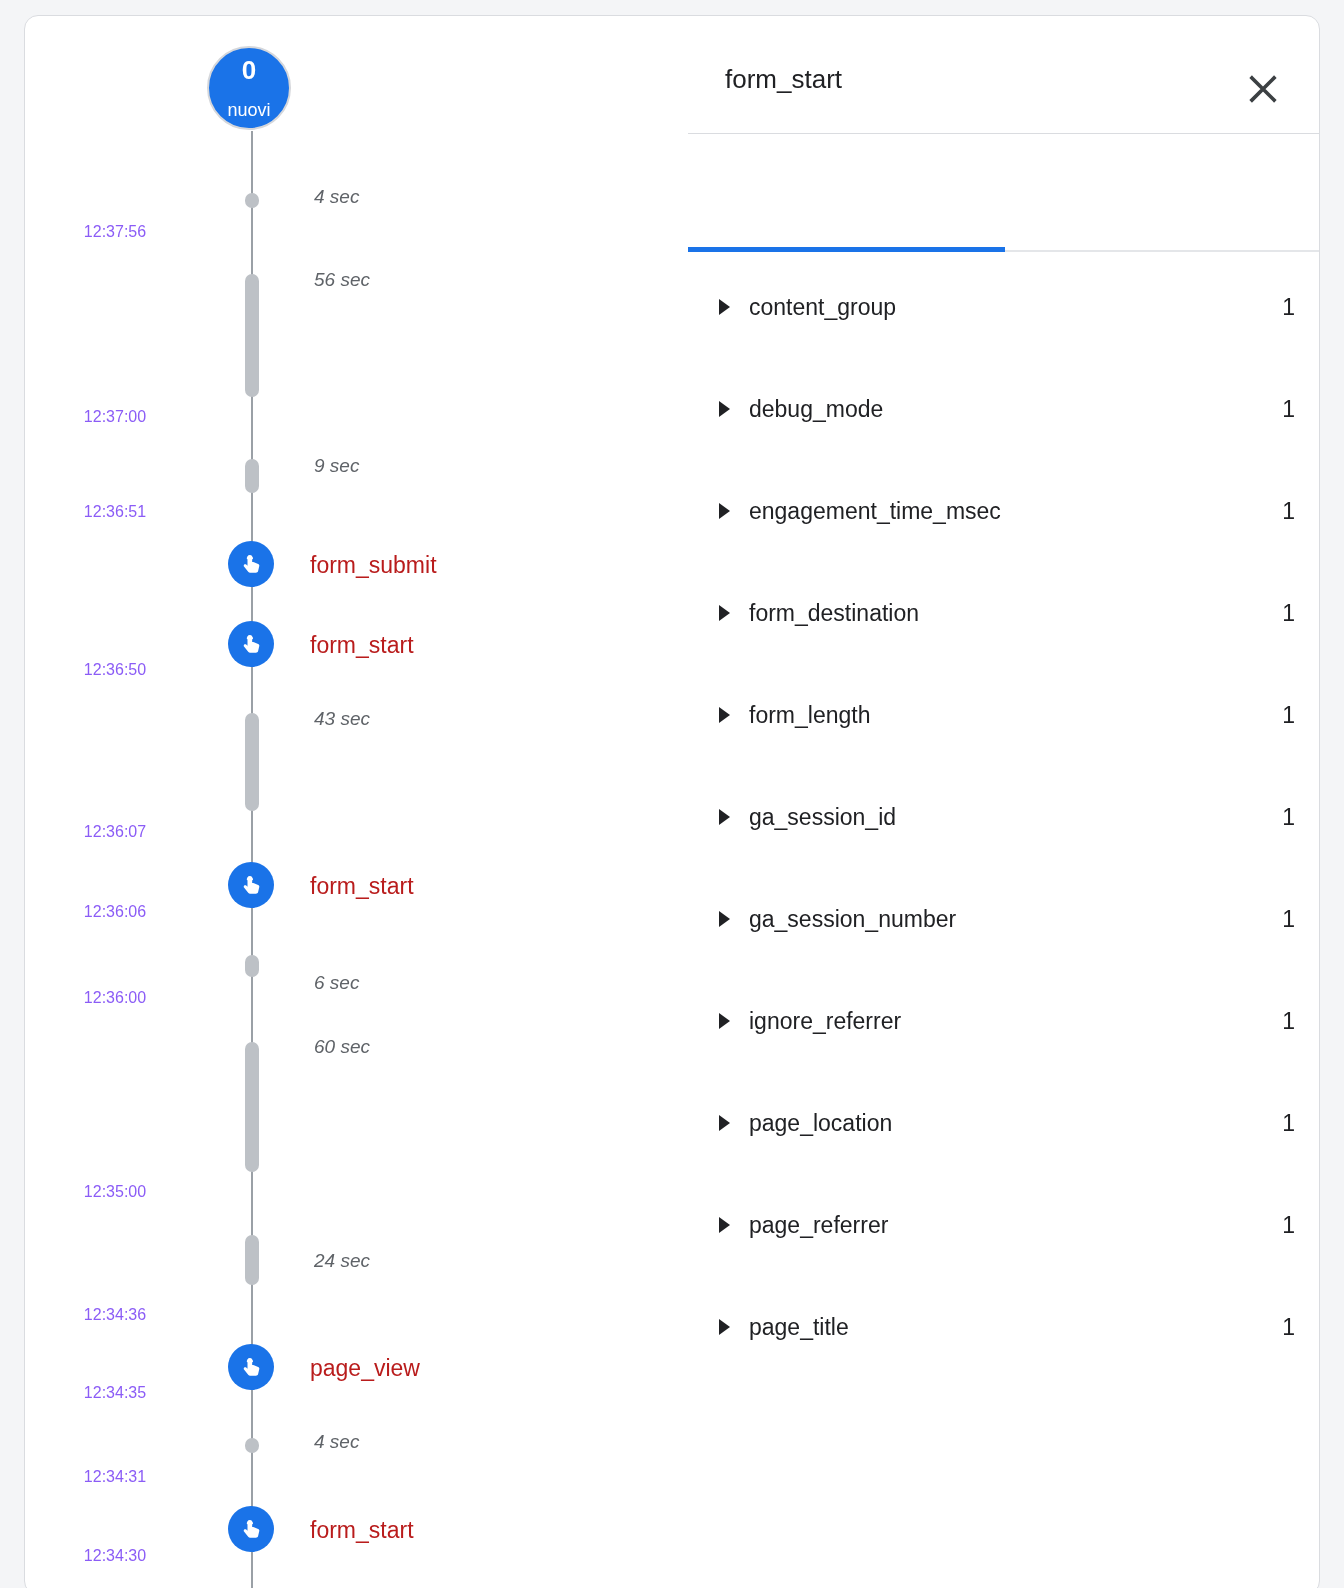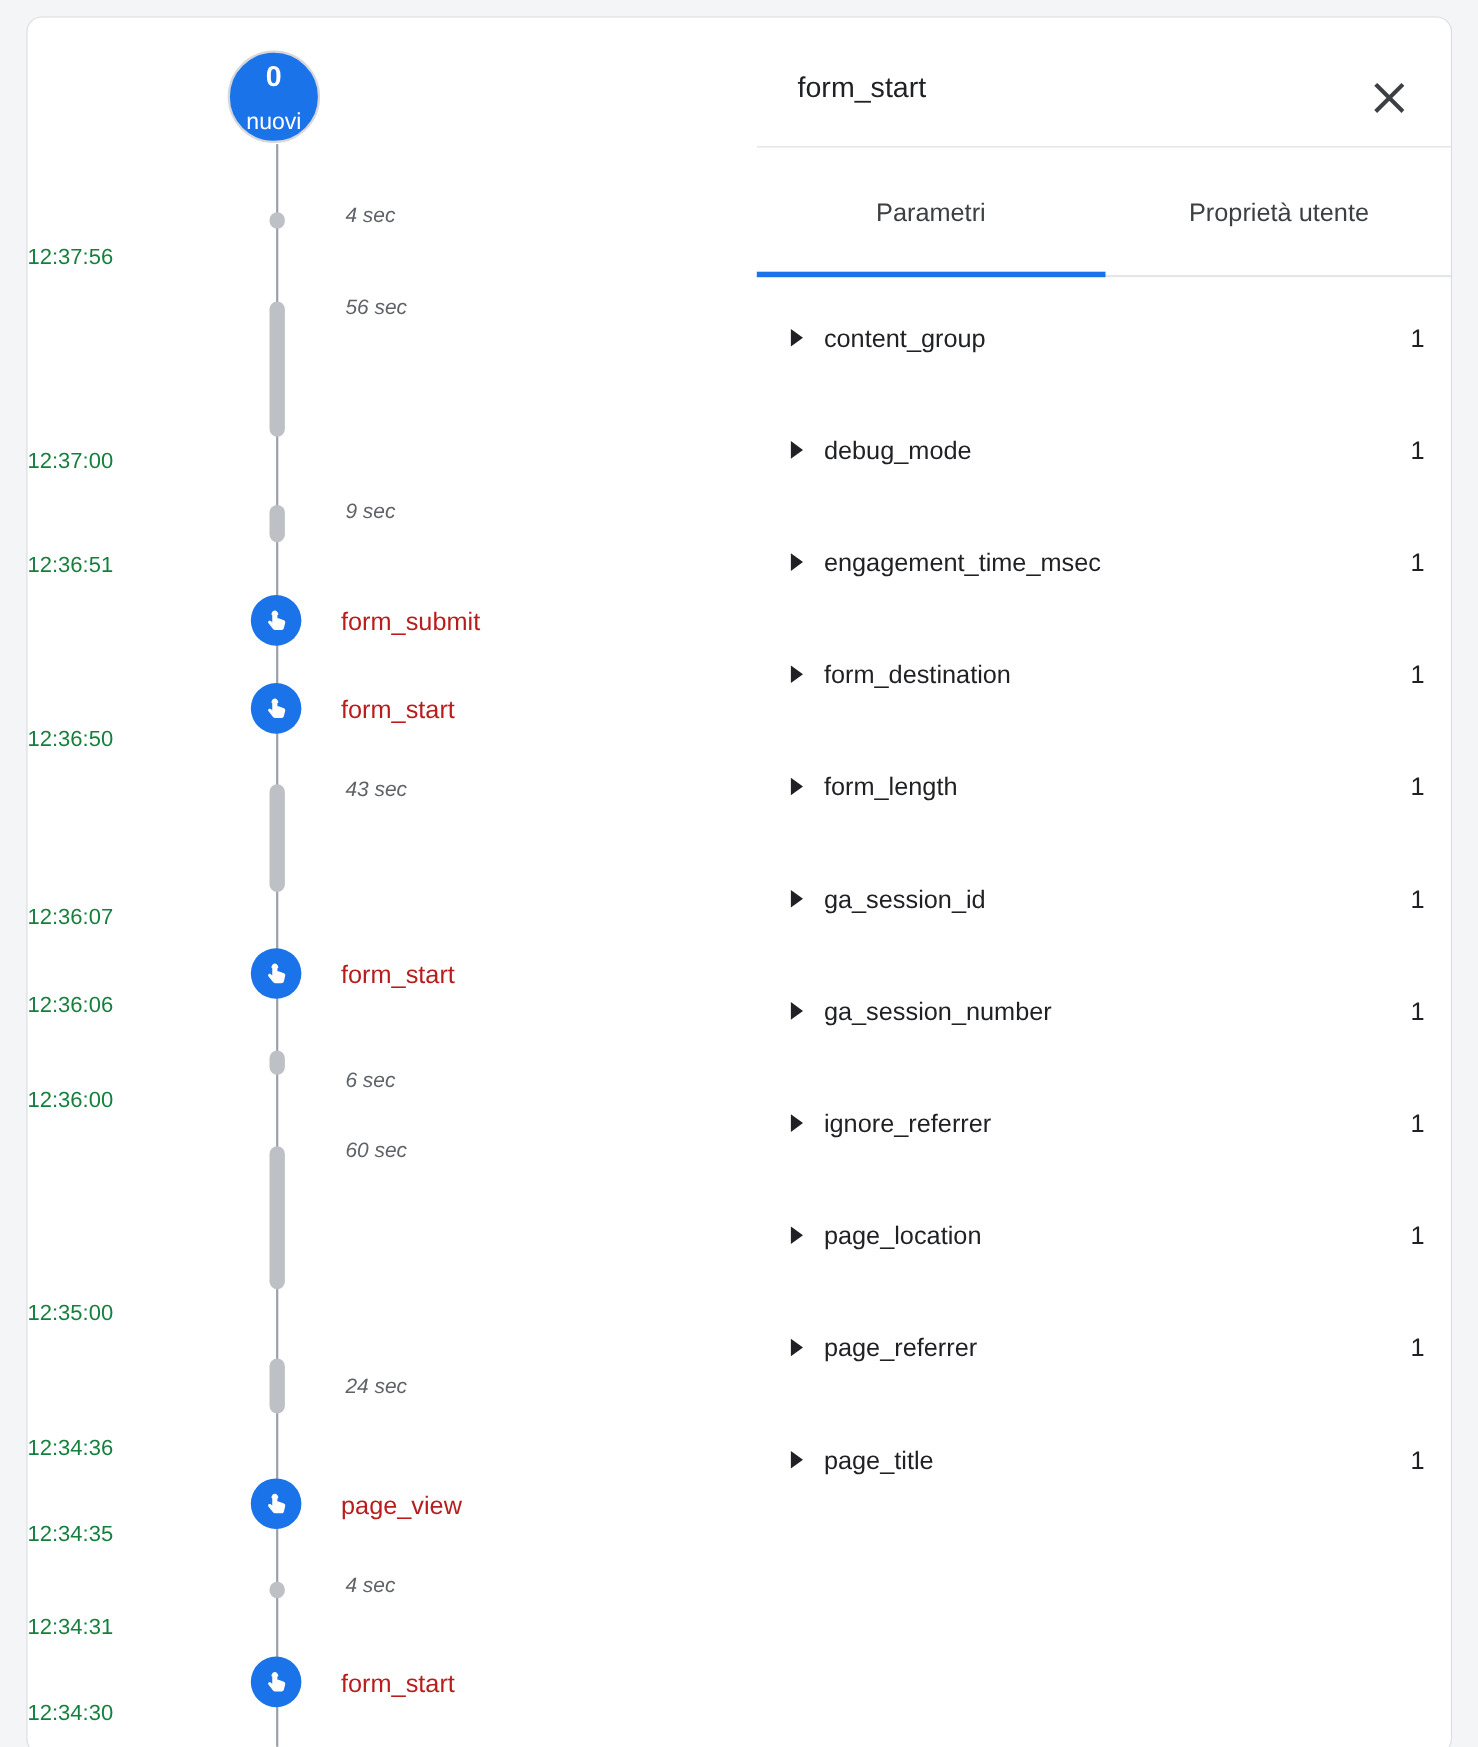"nuovi" .badge-label { font-size: 21px -> 18px }
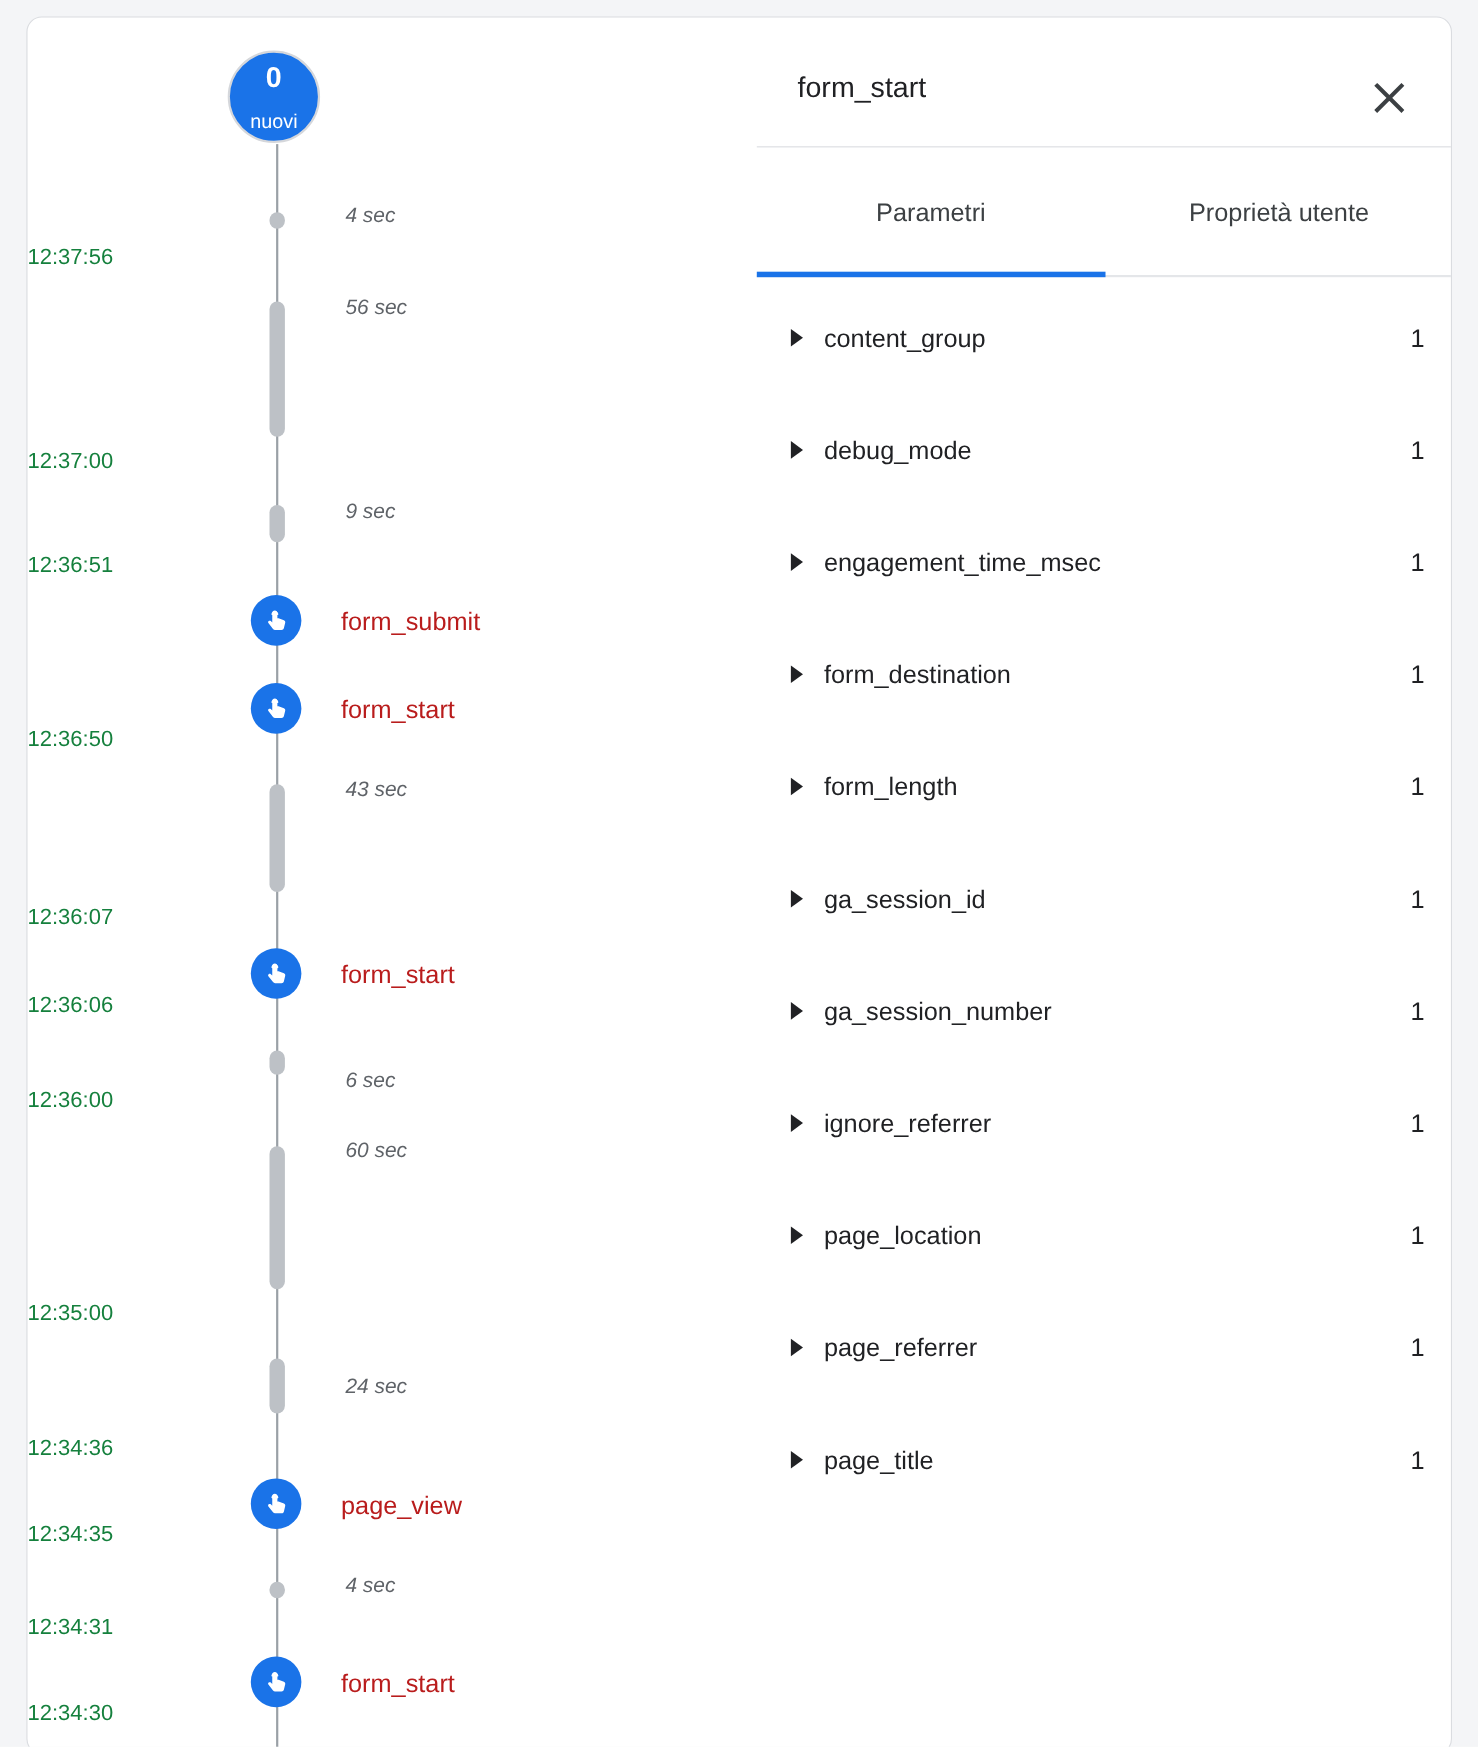"Parametri" div.tabs { html: <div> <div> <span>Parametri</span> </div> <div> <span>Proprietà utente</span> </div> </div> -> none }
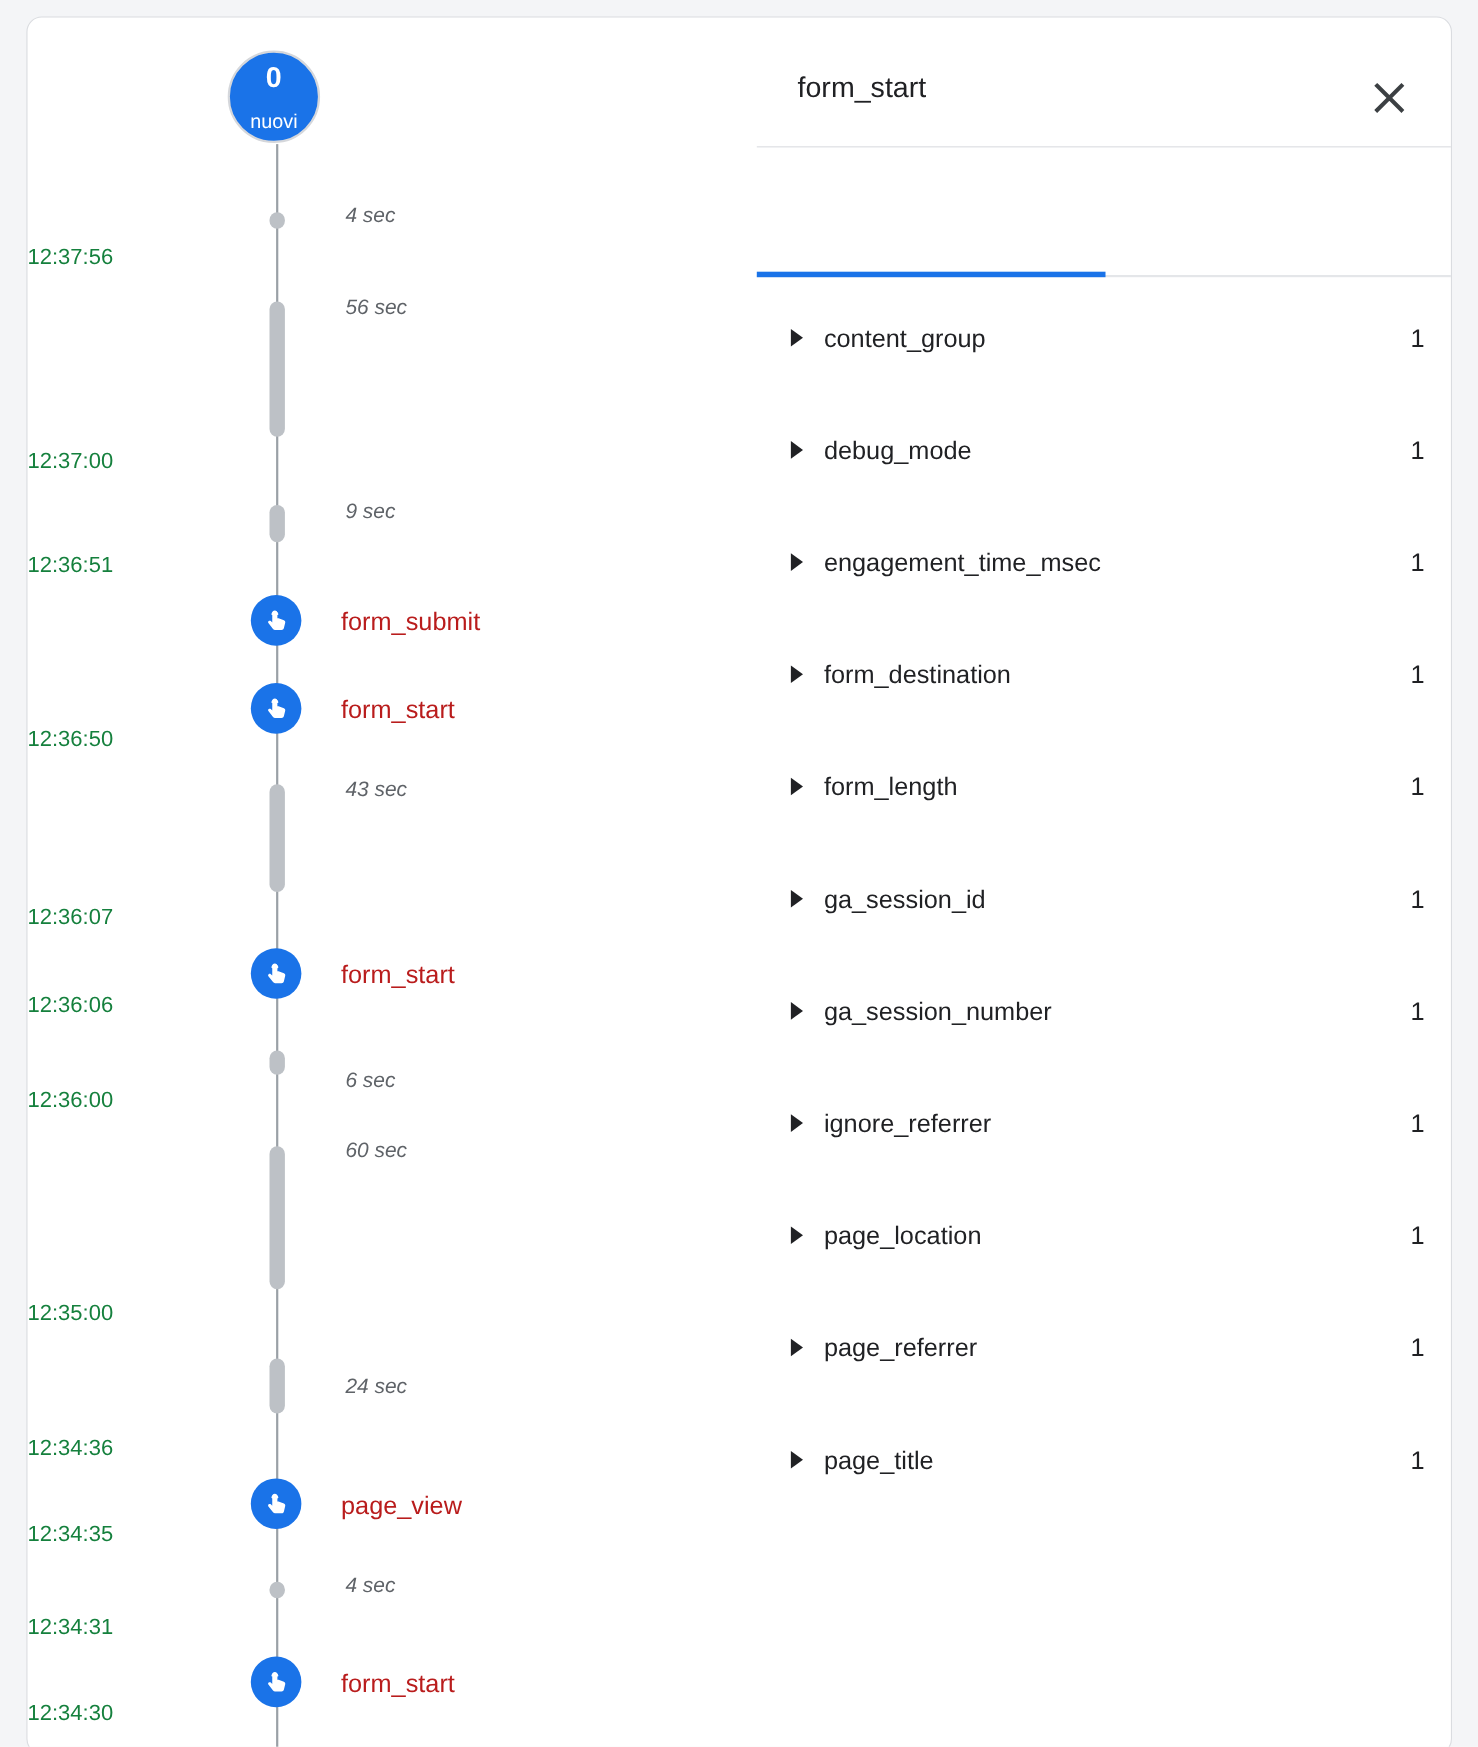"12:37:56" .ts { color: #15803d -> #8b5cf6; font-size: 20px -> 16px; text-align: left -> center }
